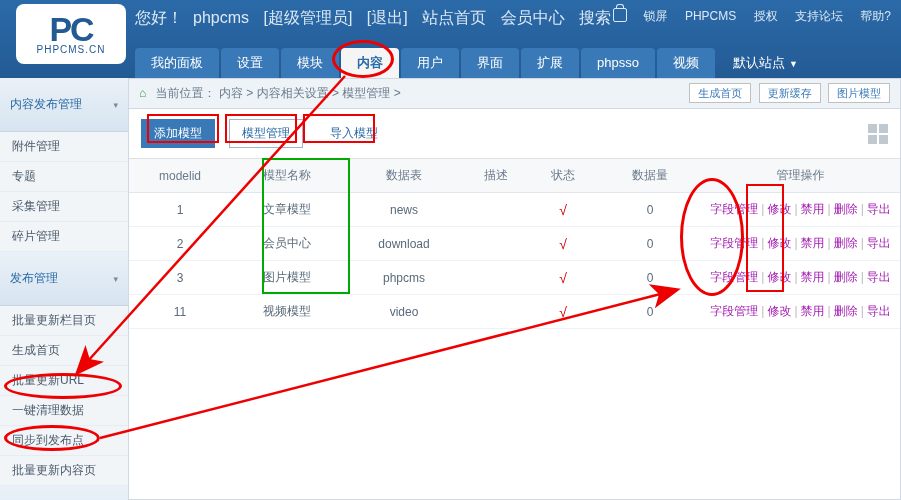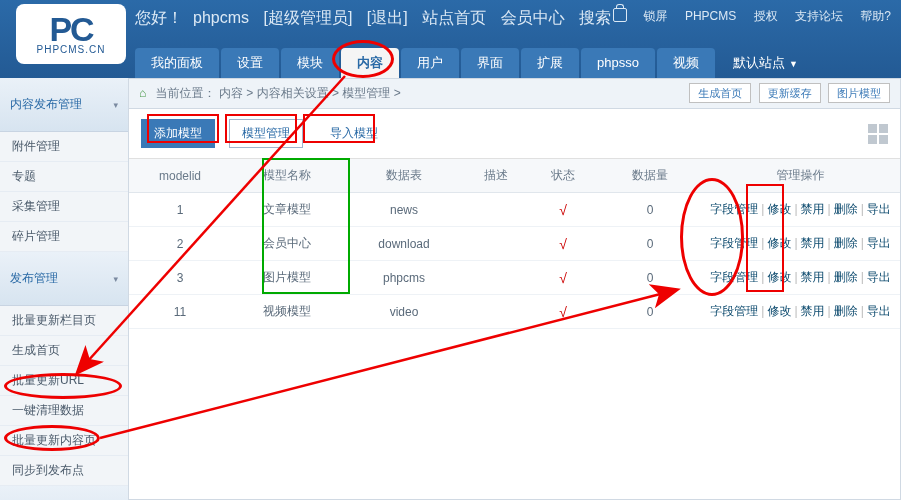"字段管理" .tbl .ops span { color: #0c4a6e -> #a21caf }
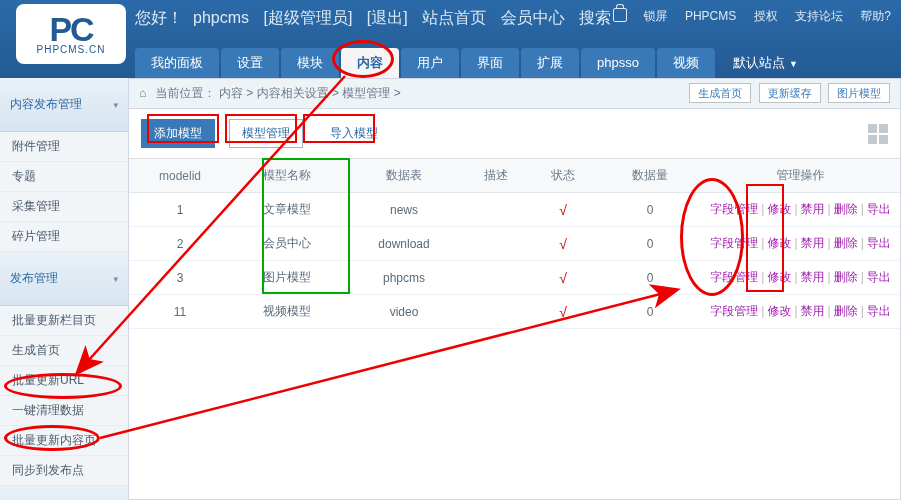"批量更新内容页" div.side-item { order: before "同步到发布点" -> after "同步到发布点" }
